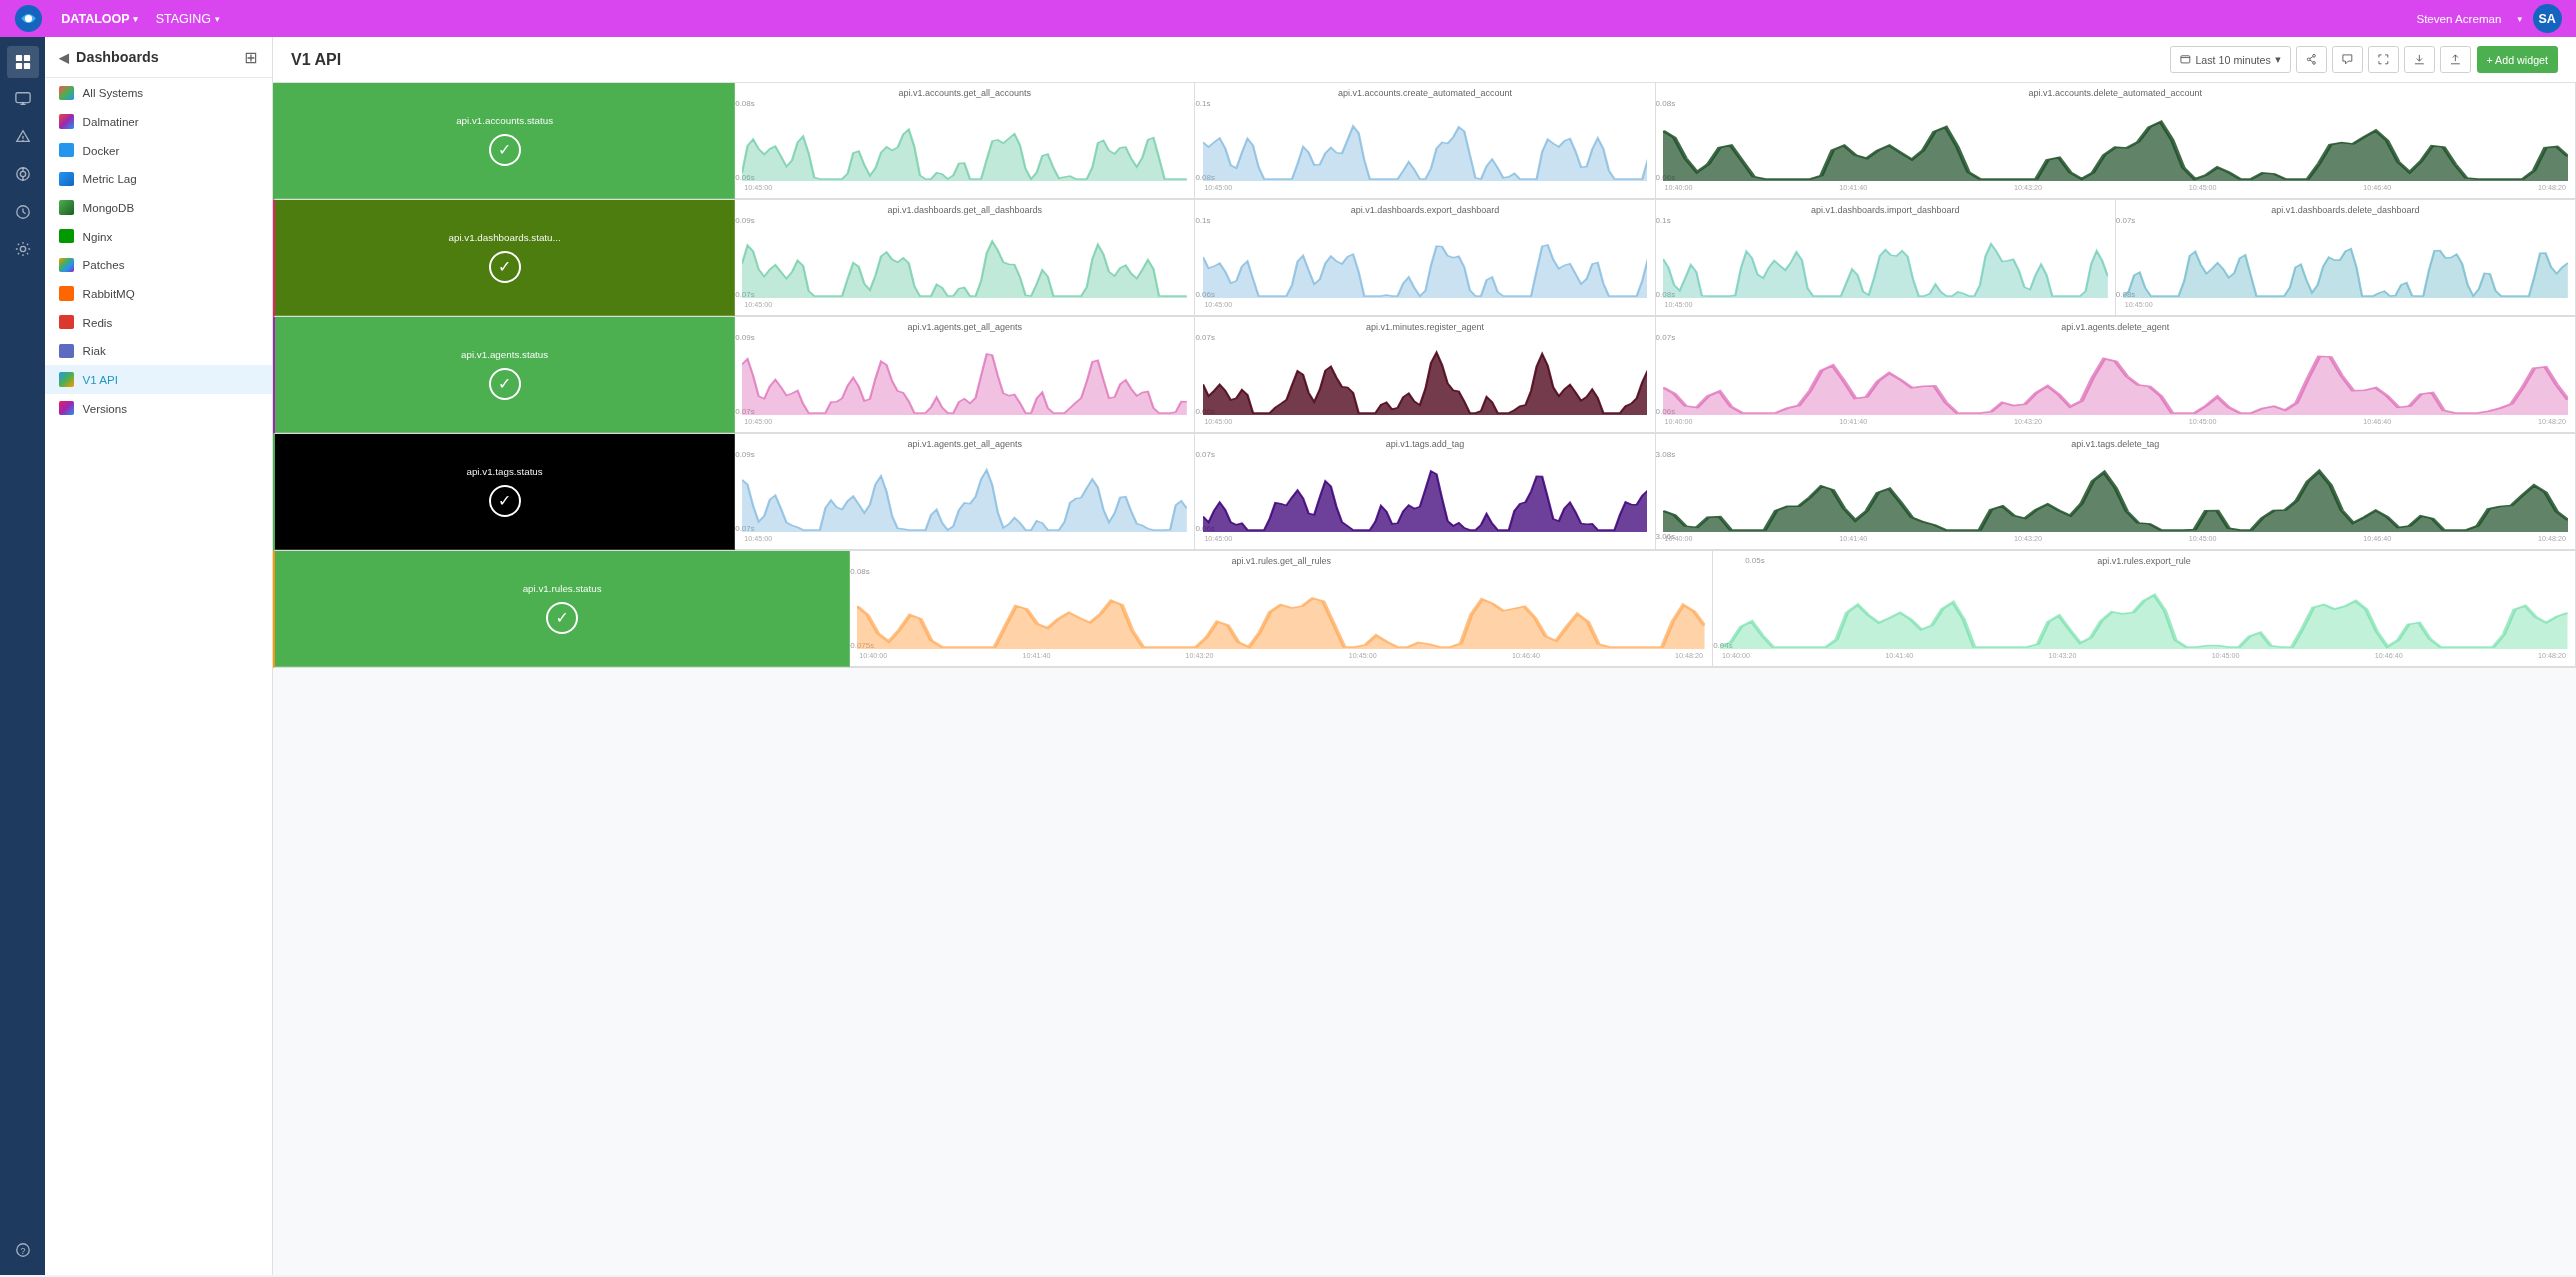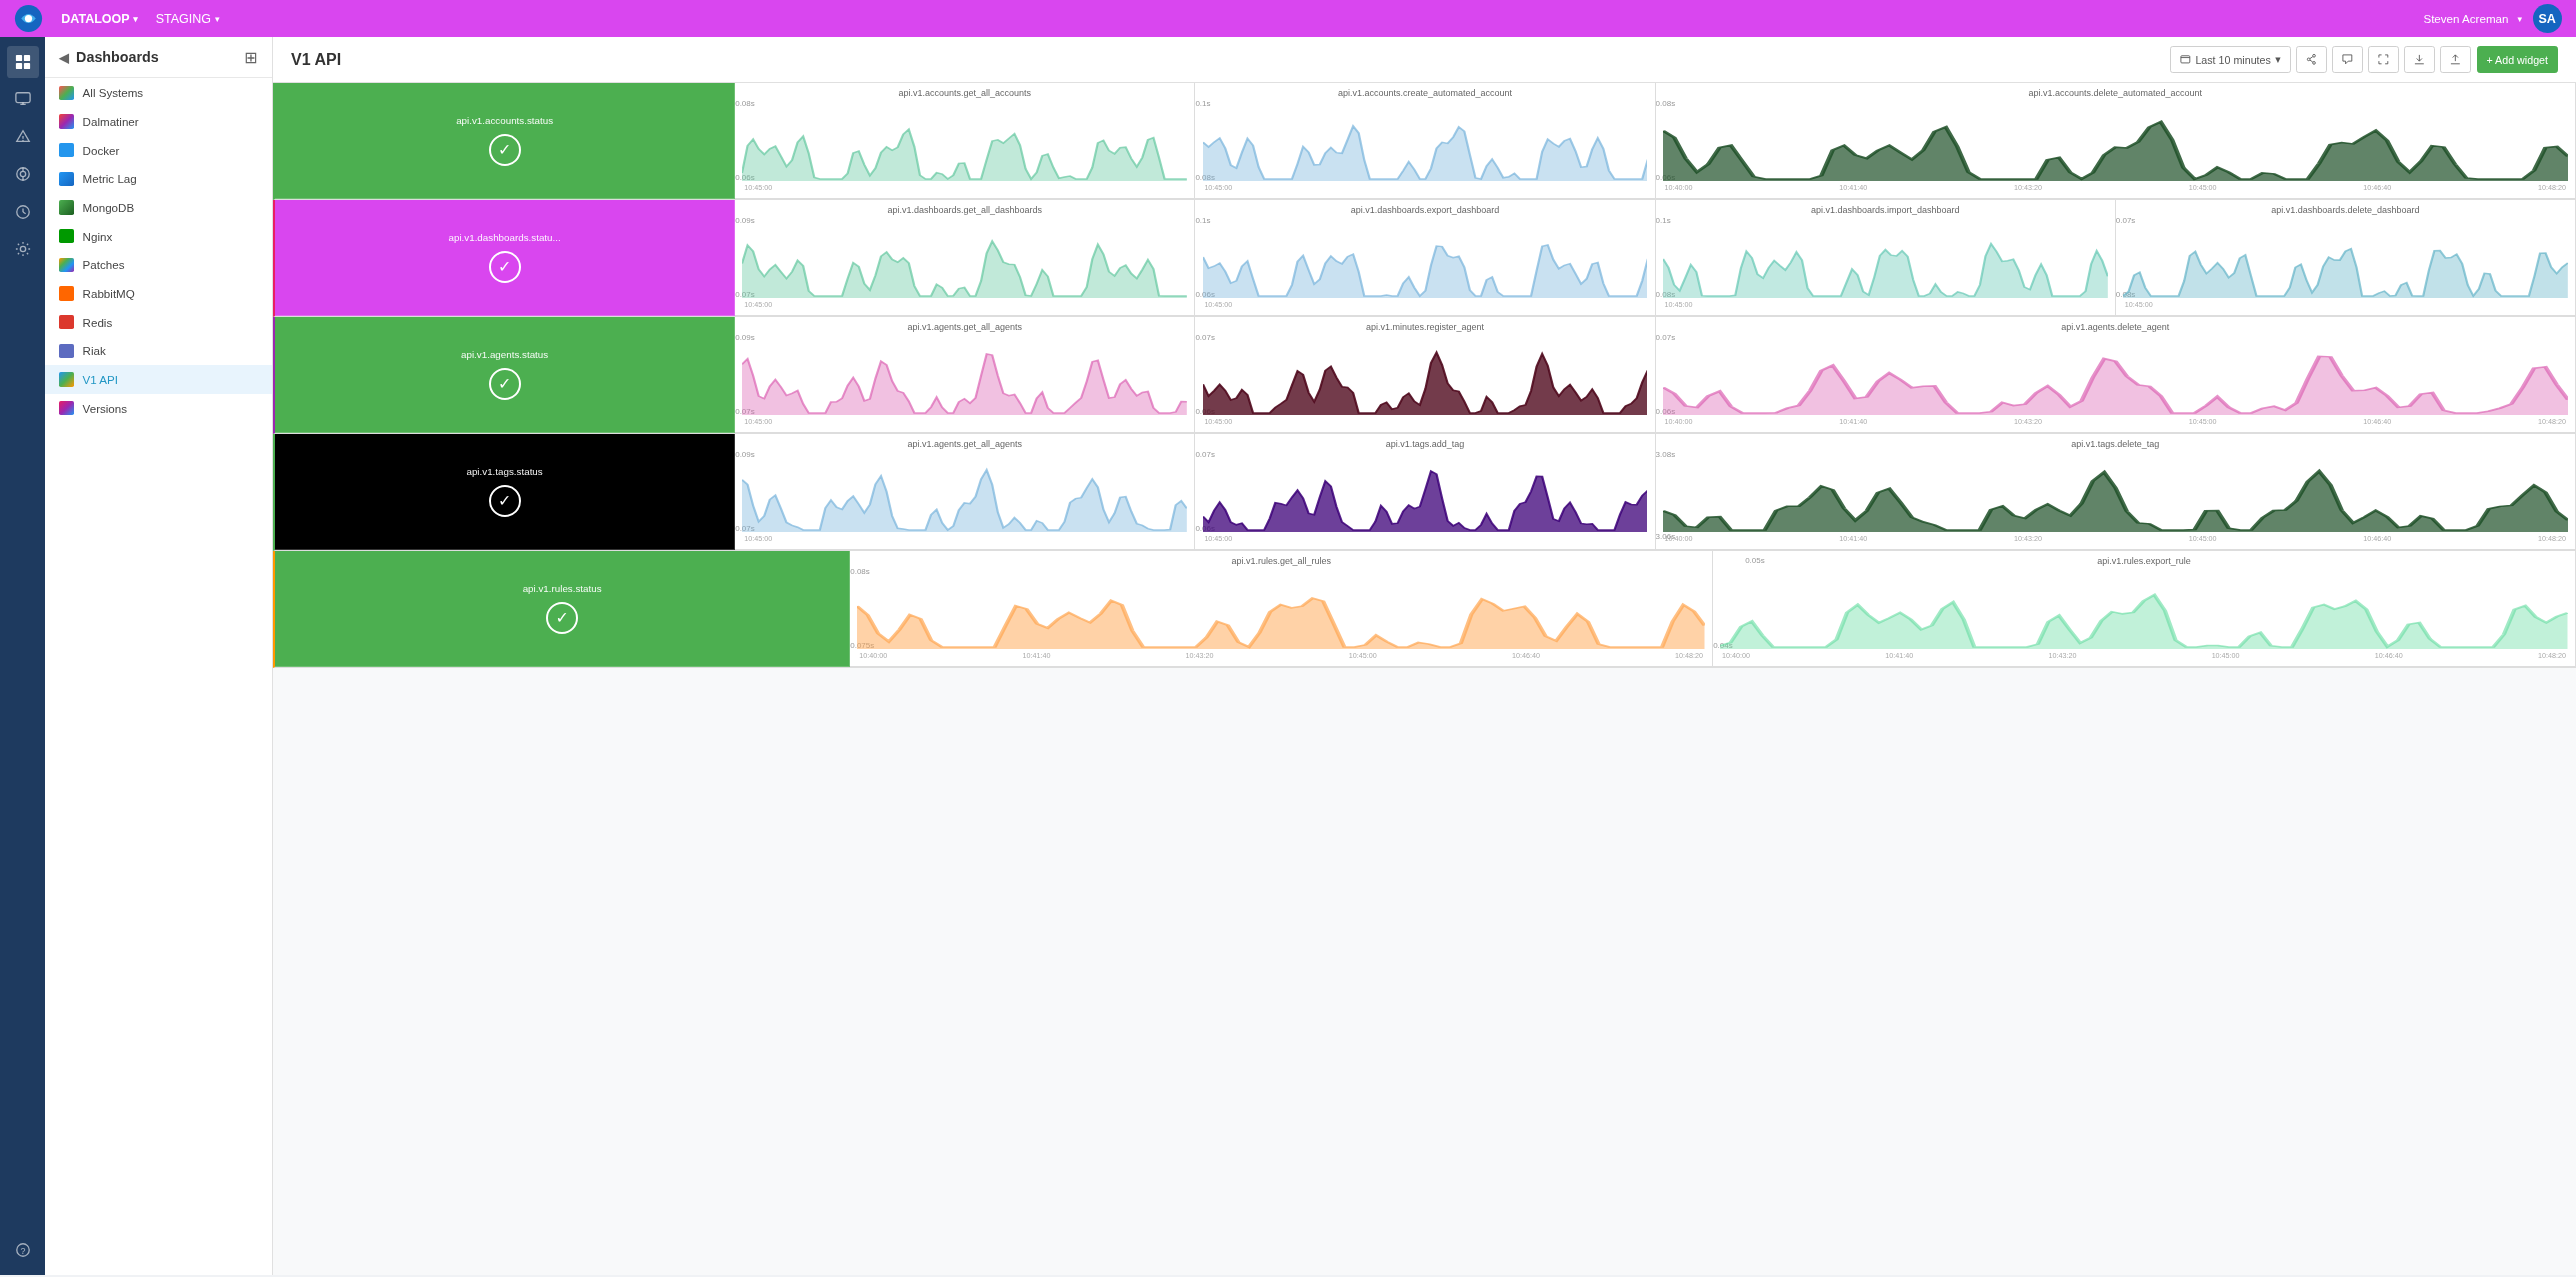"Steven Acreman" .topnav-user { gap: 9px -> 16px }
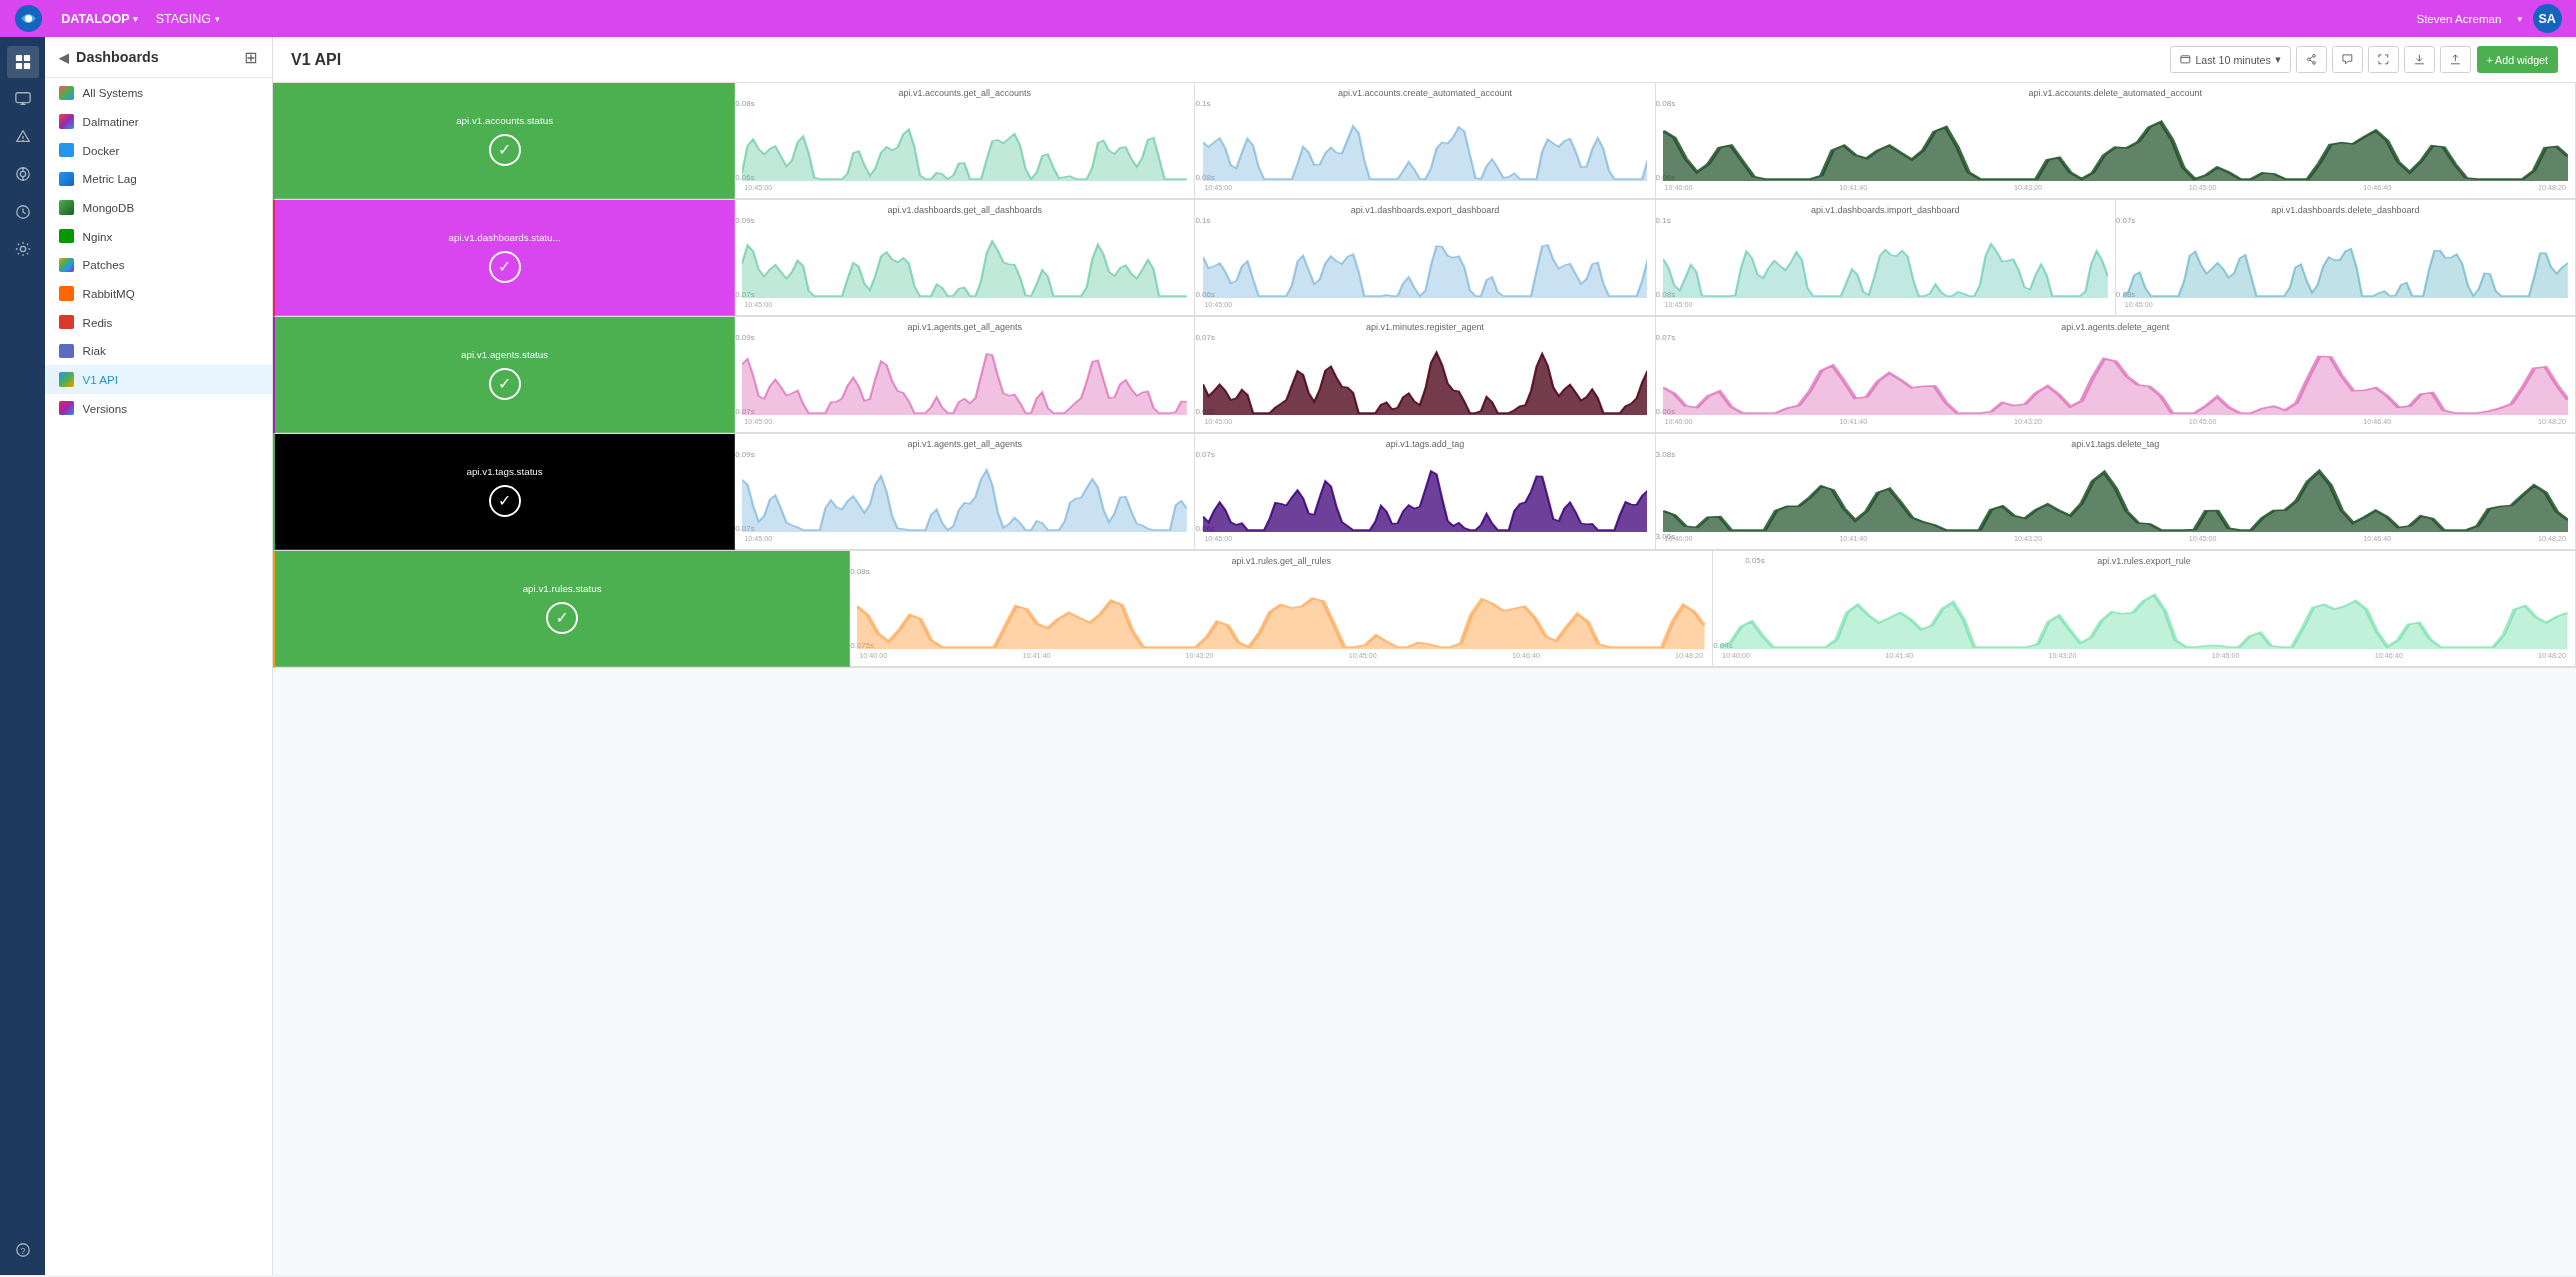"api.v1.dashboards.statu..." div.status-cell { background: #d946ef -> #4d7c0f }
